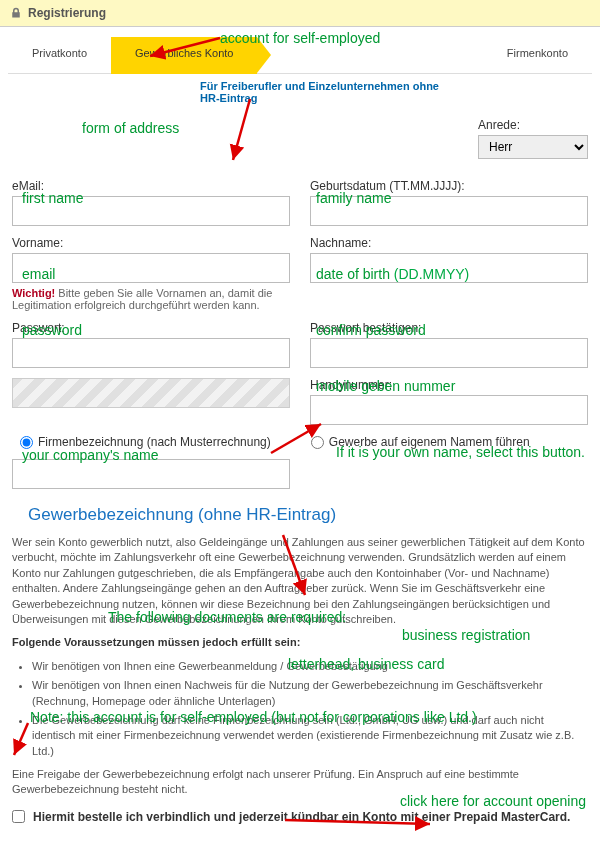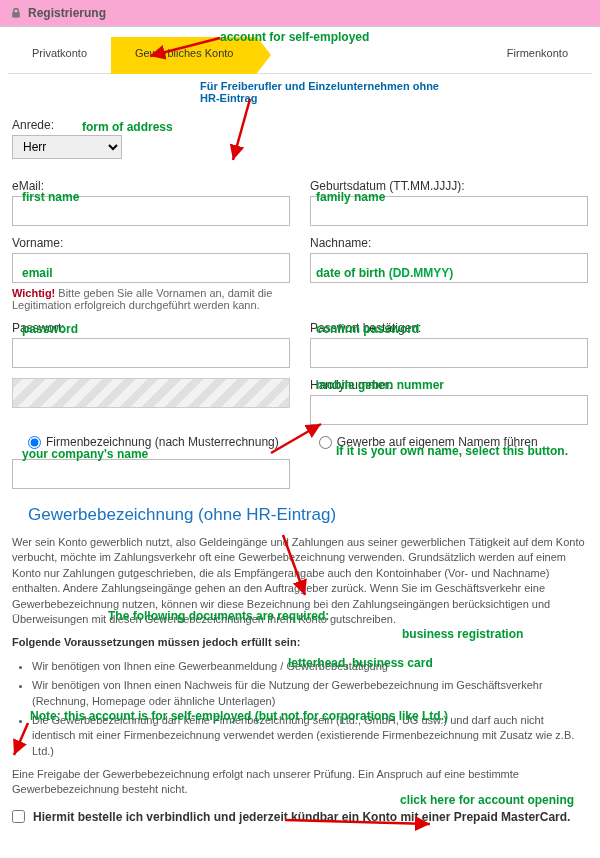"Registrierung" .topbar { background: #f9a8d4 -> #fef9c3 }
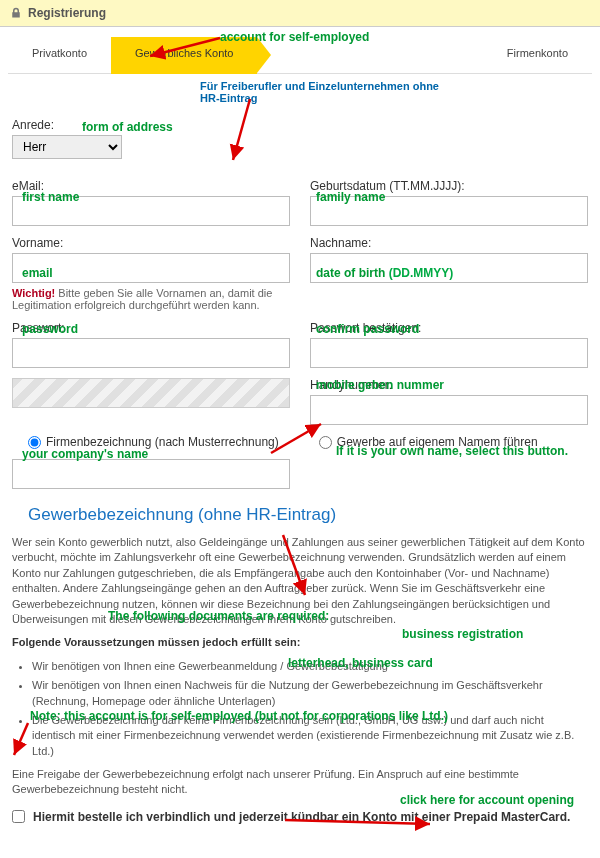"account for self-employed" .anno { font-size: 12px -> 14px; font-weight: 700 -> 400 }
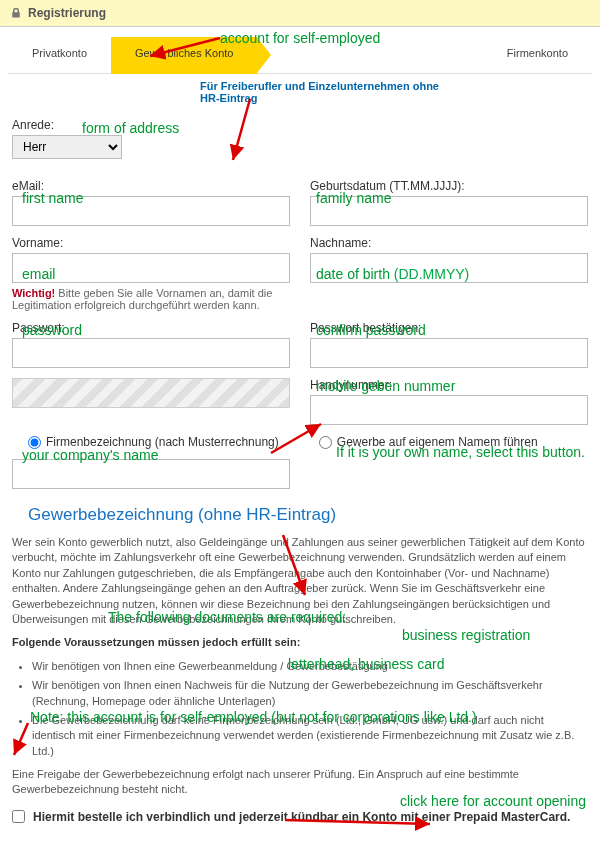"Anrede:" .row { justify-content: none -> flex-end }
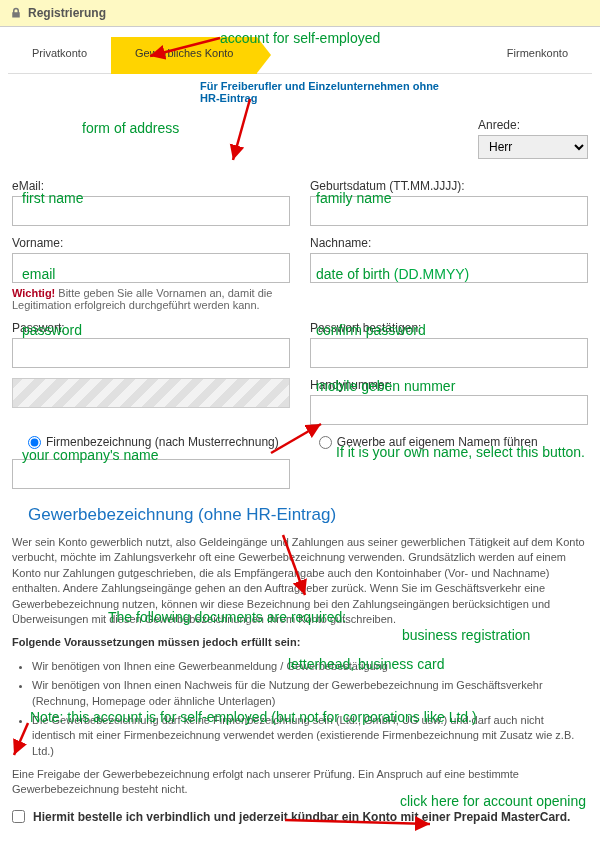"Firmenbezeichnung (nach Musterrechnung)" .radios { margin: 8px 0 10px 16px -> 8px 0 10px 8px }
